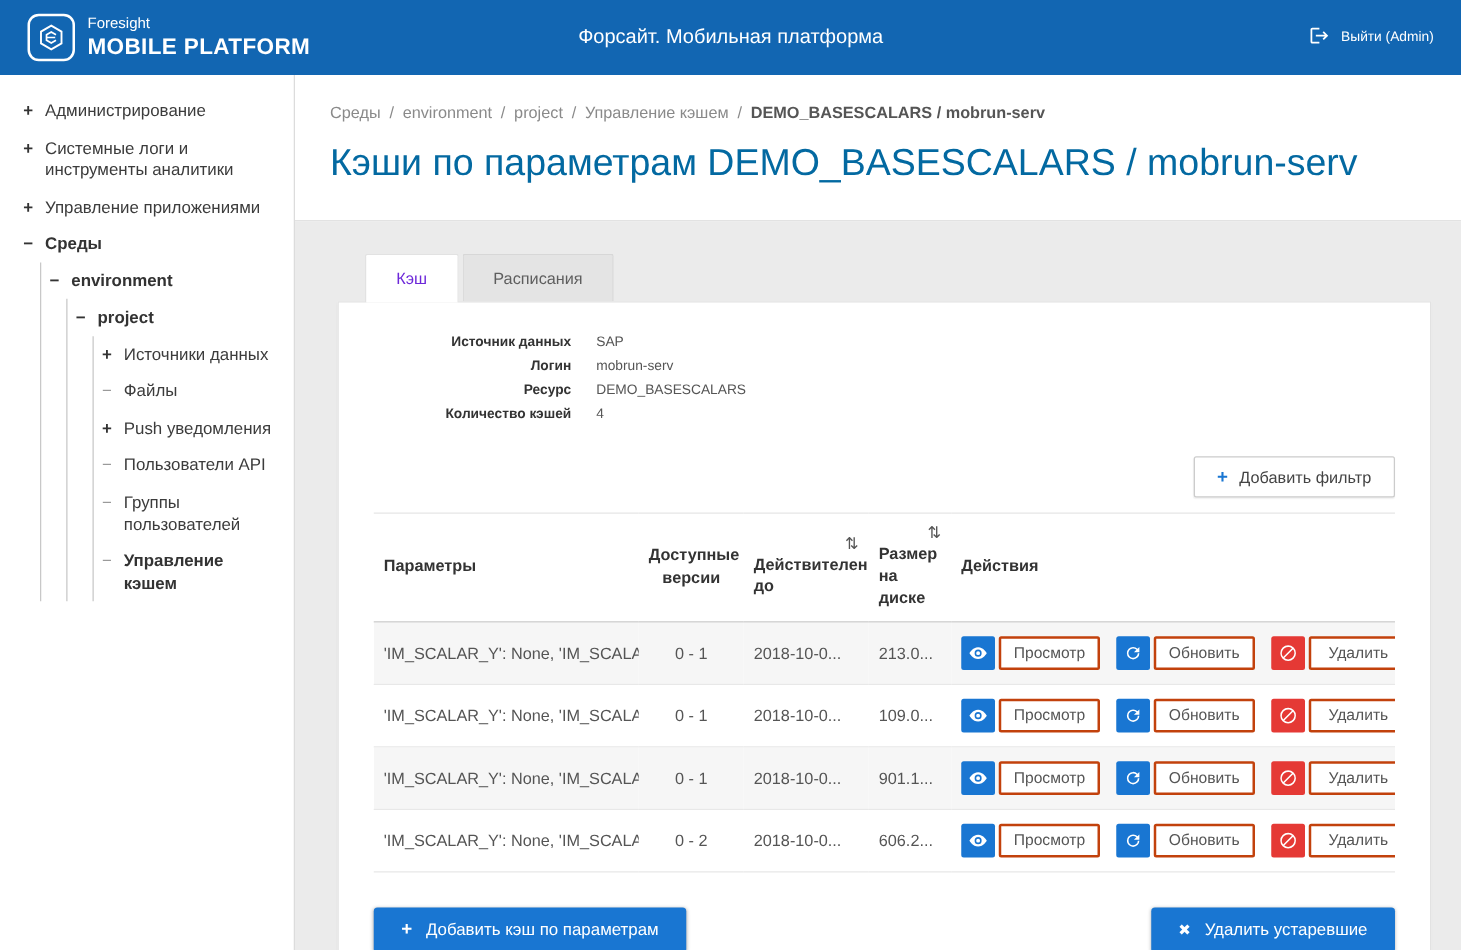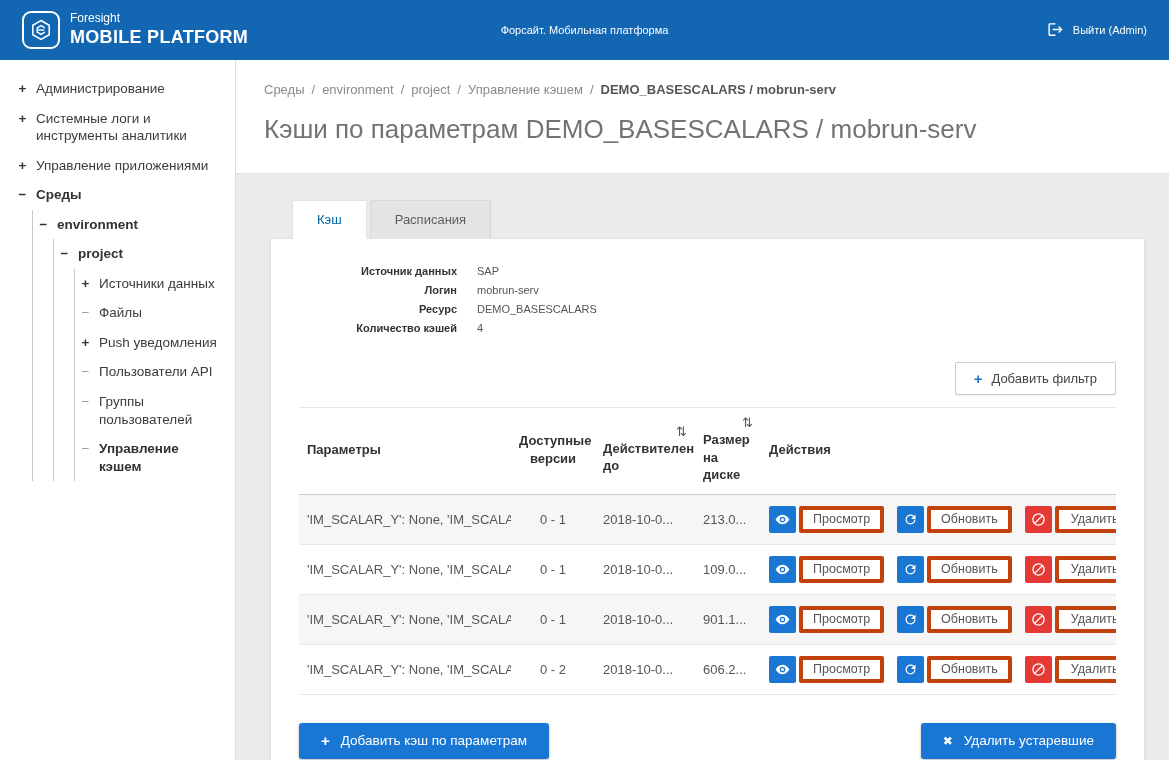"Форсайт. Мобильная платформа" .topbar-title { font-size: 11px -> 16px }
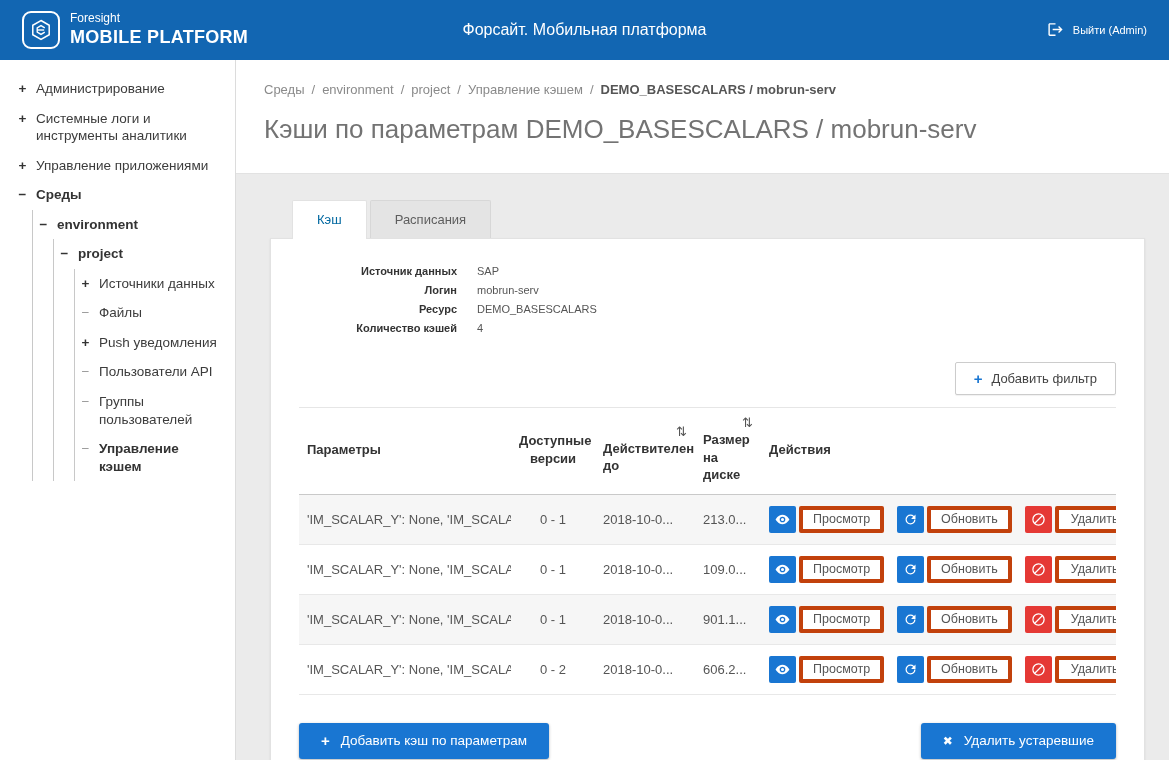"Кэши по параметрам DEMO_BASESCALARS /" .page-title { color: #737373 -> #0369a1; font-size: 26px -> 30px }
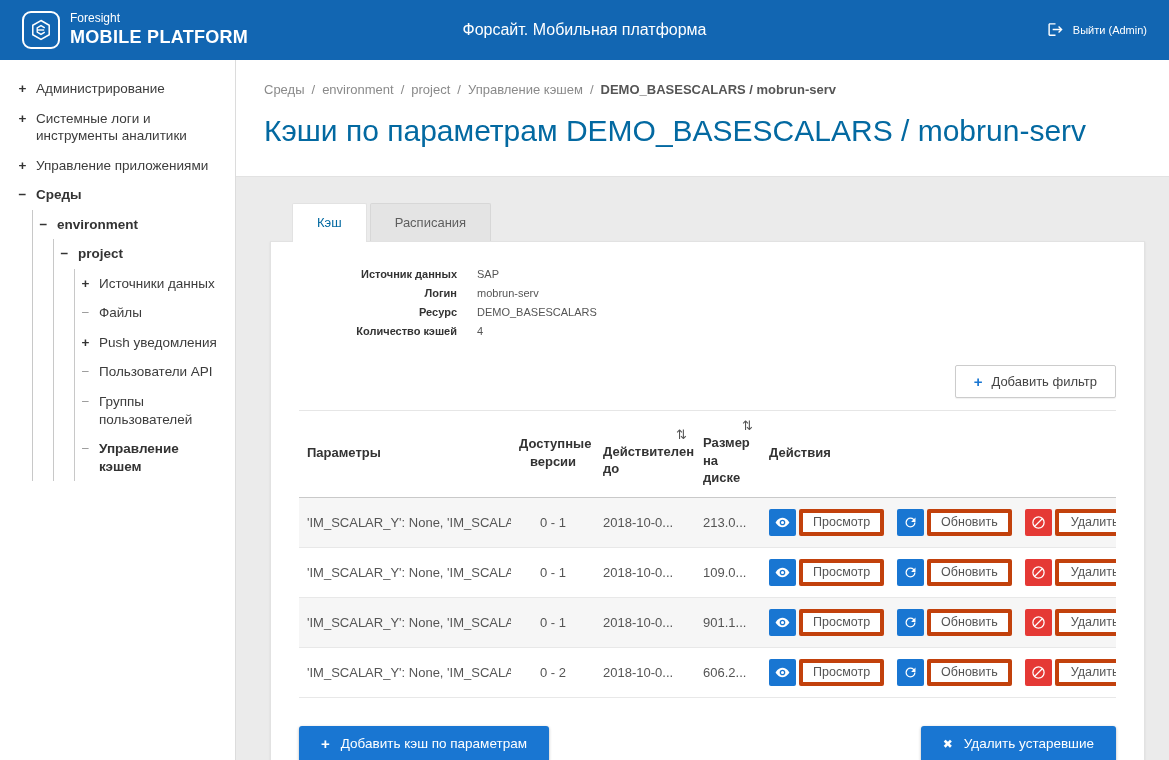"Кэш" .tab.active { color: #0369a1 -> #6d28d9 }
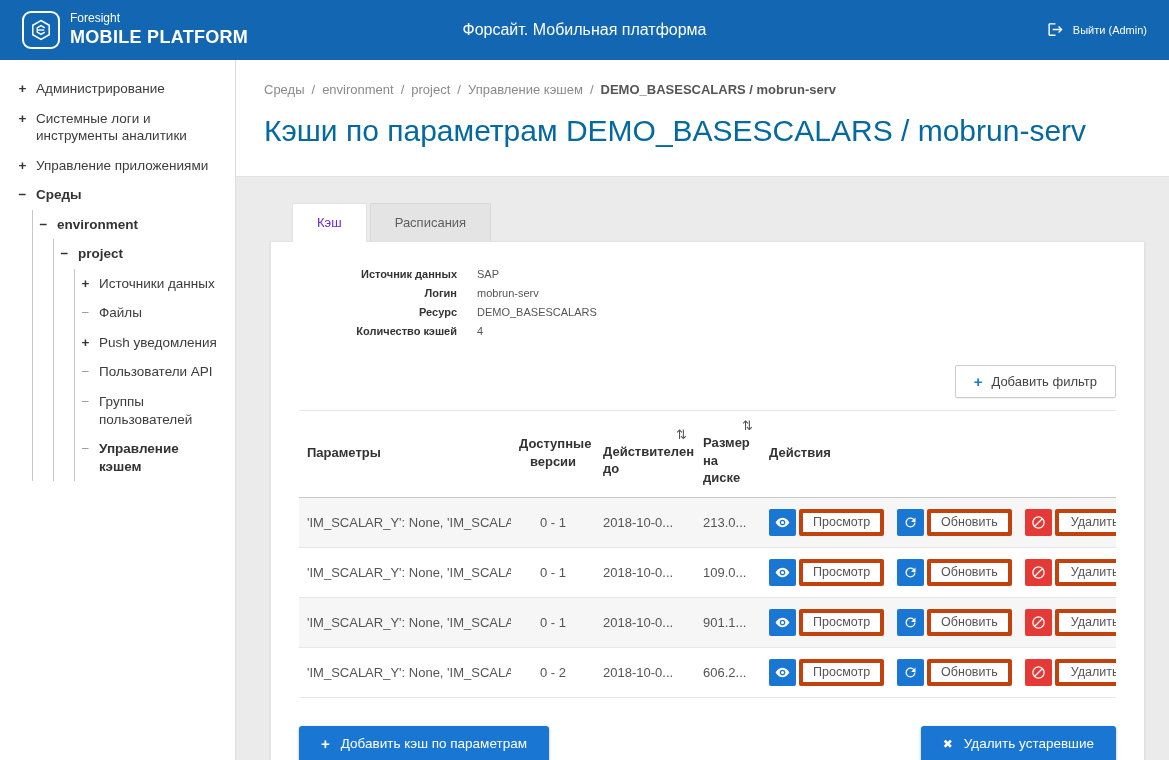"Просмотр" .label-btn { border: 4px solid #c2410c -> 2px solid #c2410c }
